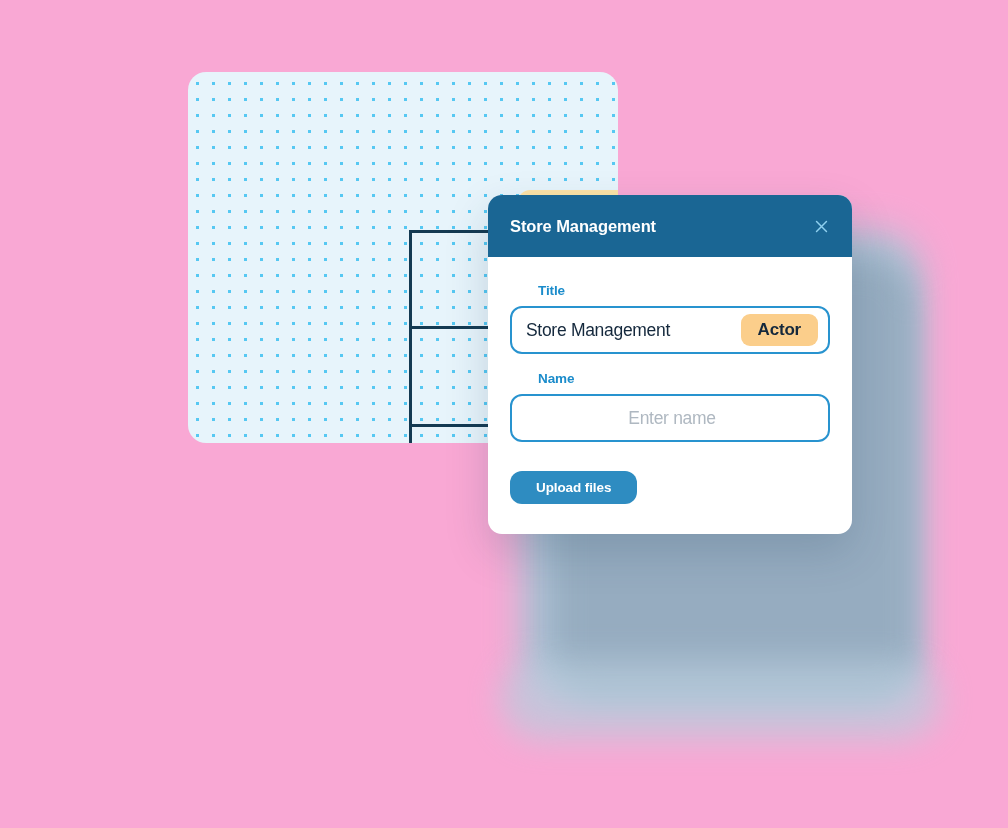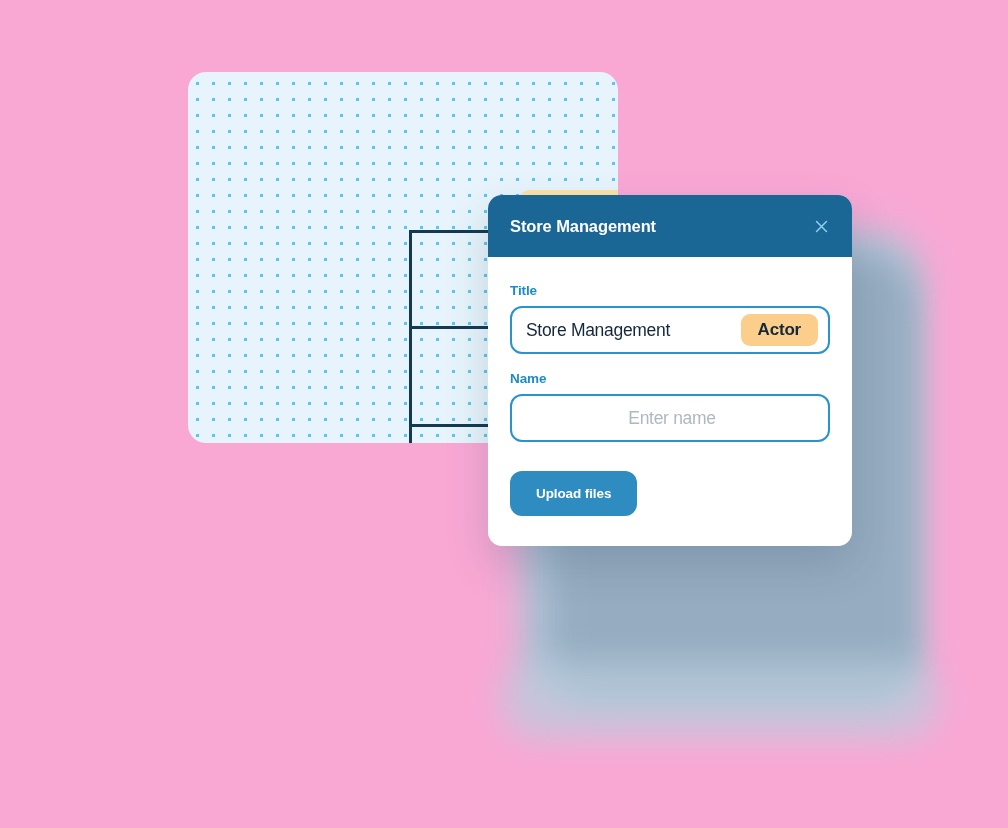"Title" .field-label { margin-left: none -> 28px }
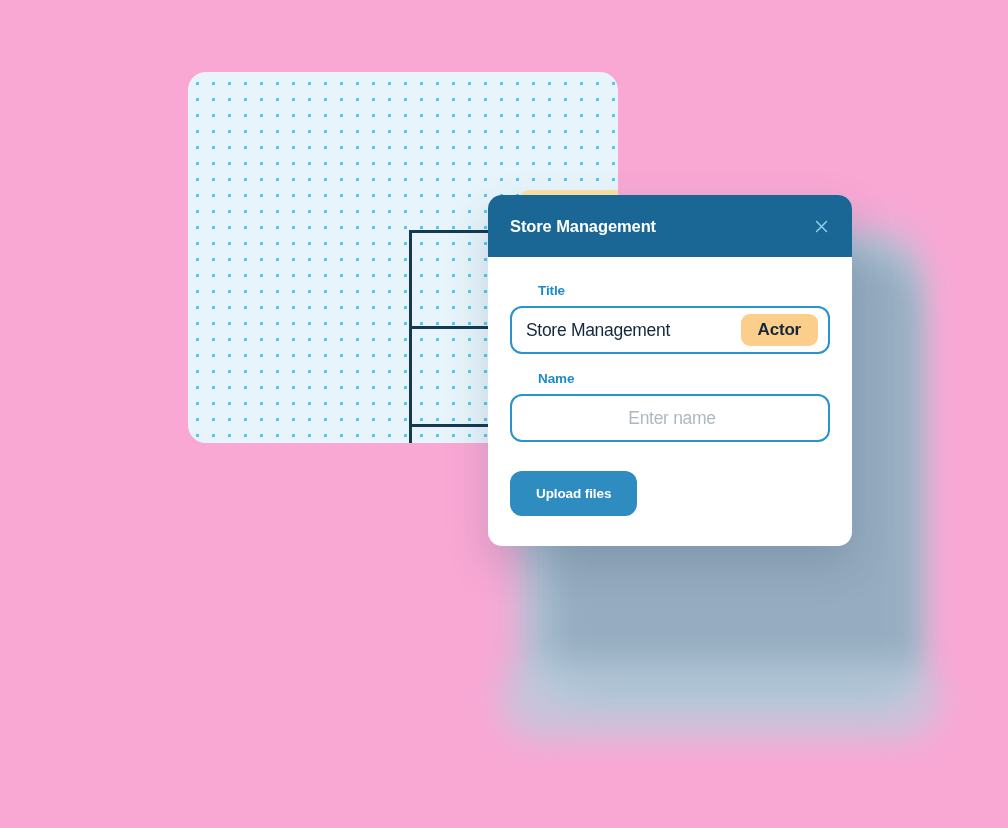"Upload files" .upload-btn { padding: 15px 26px -> 9px 26px }
